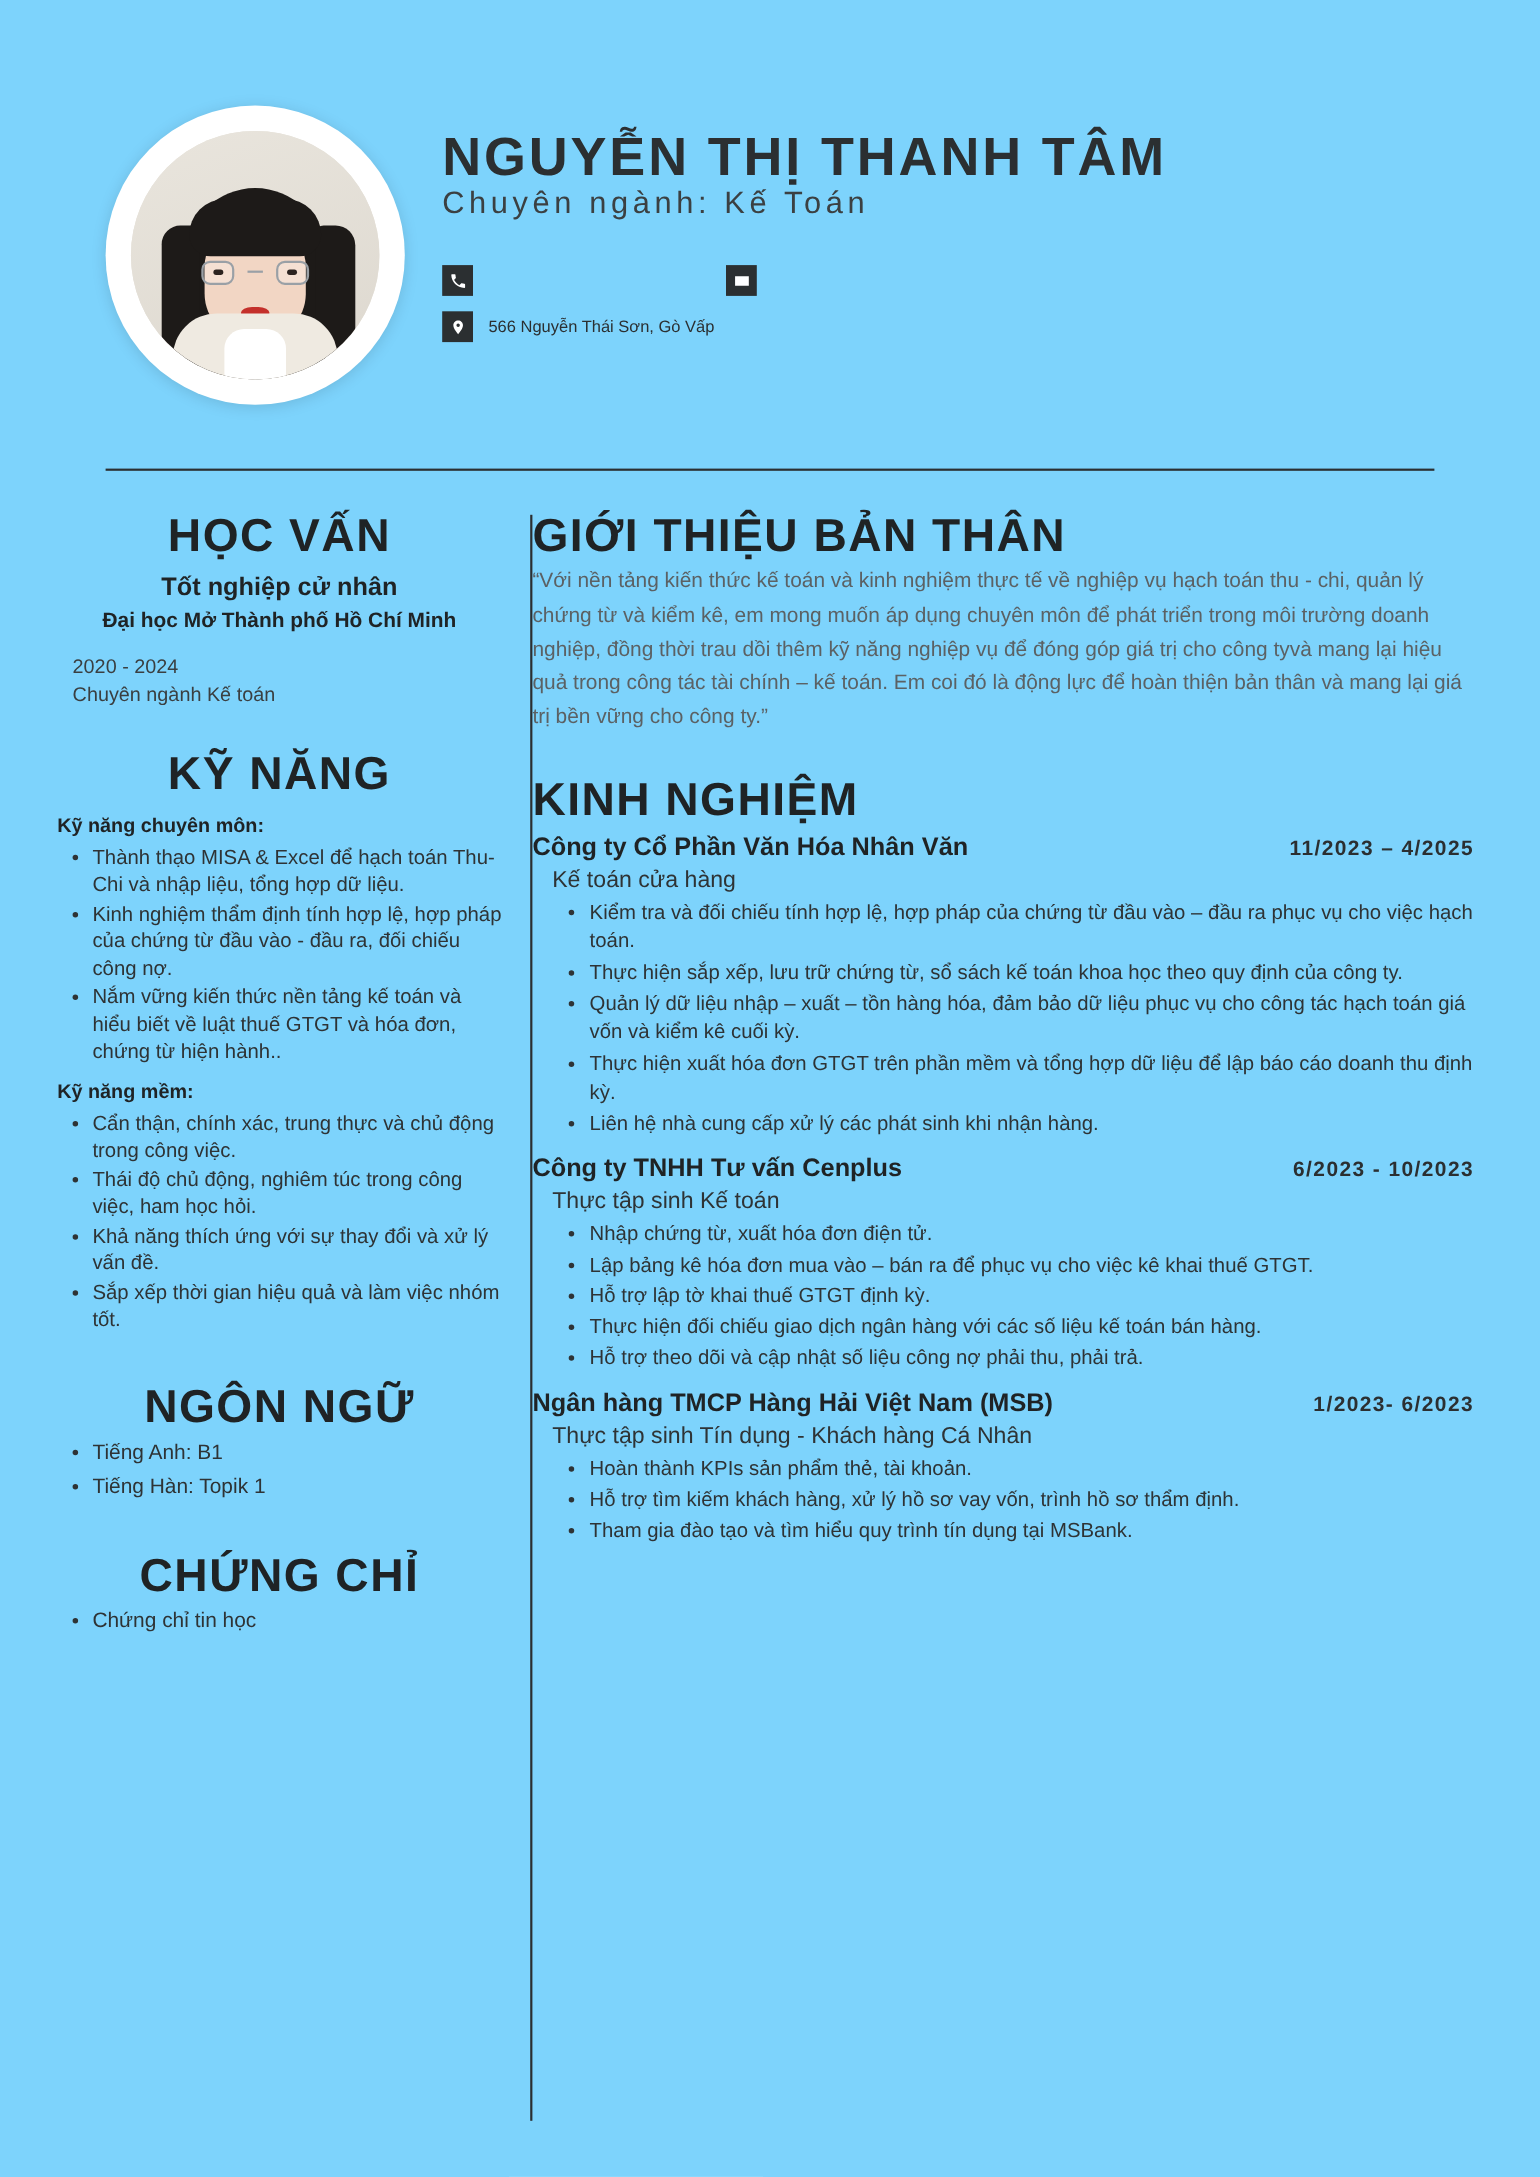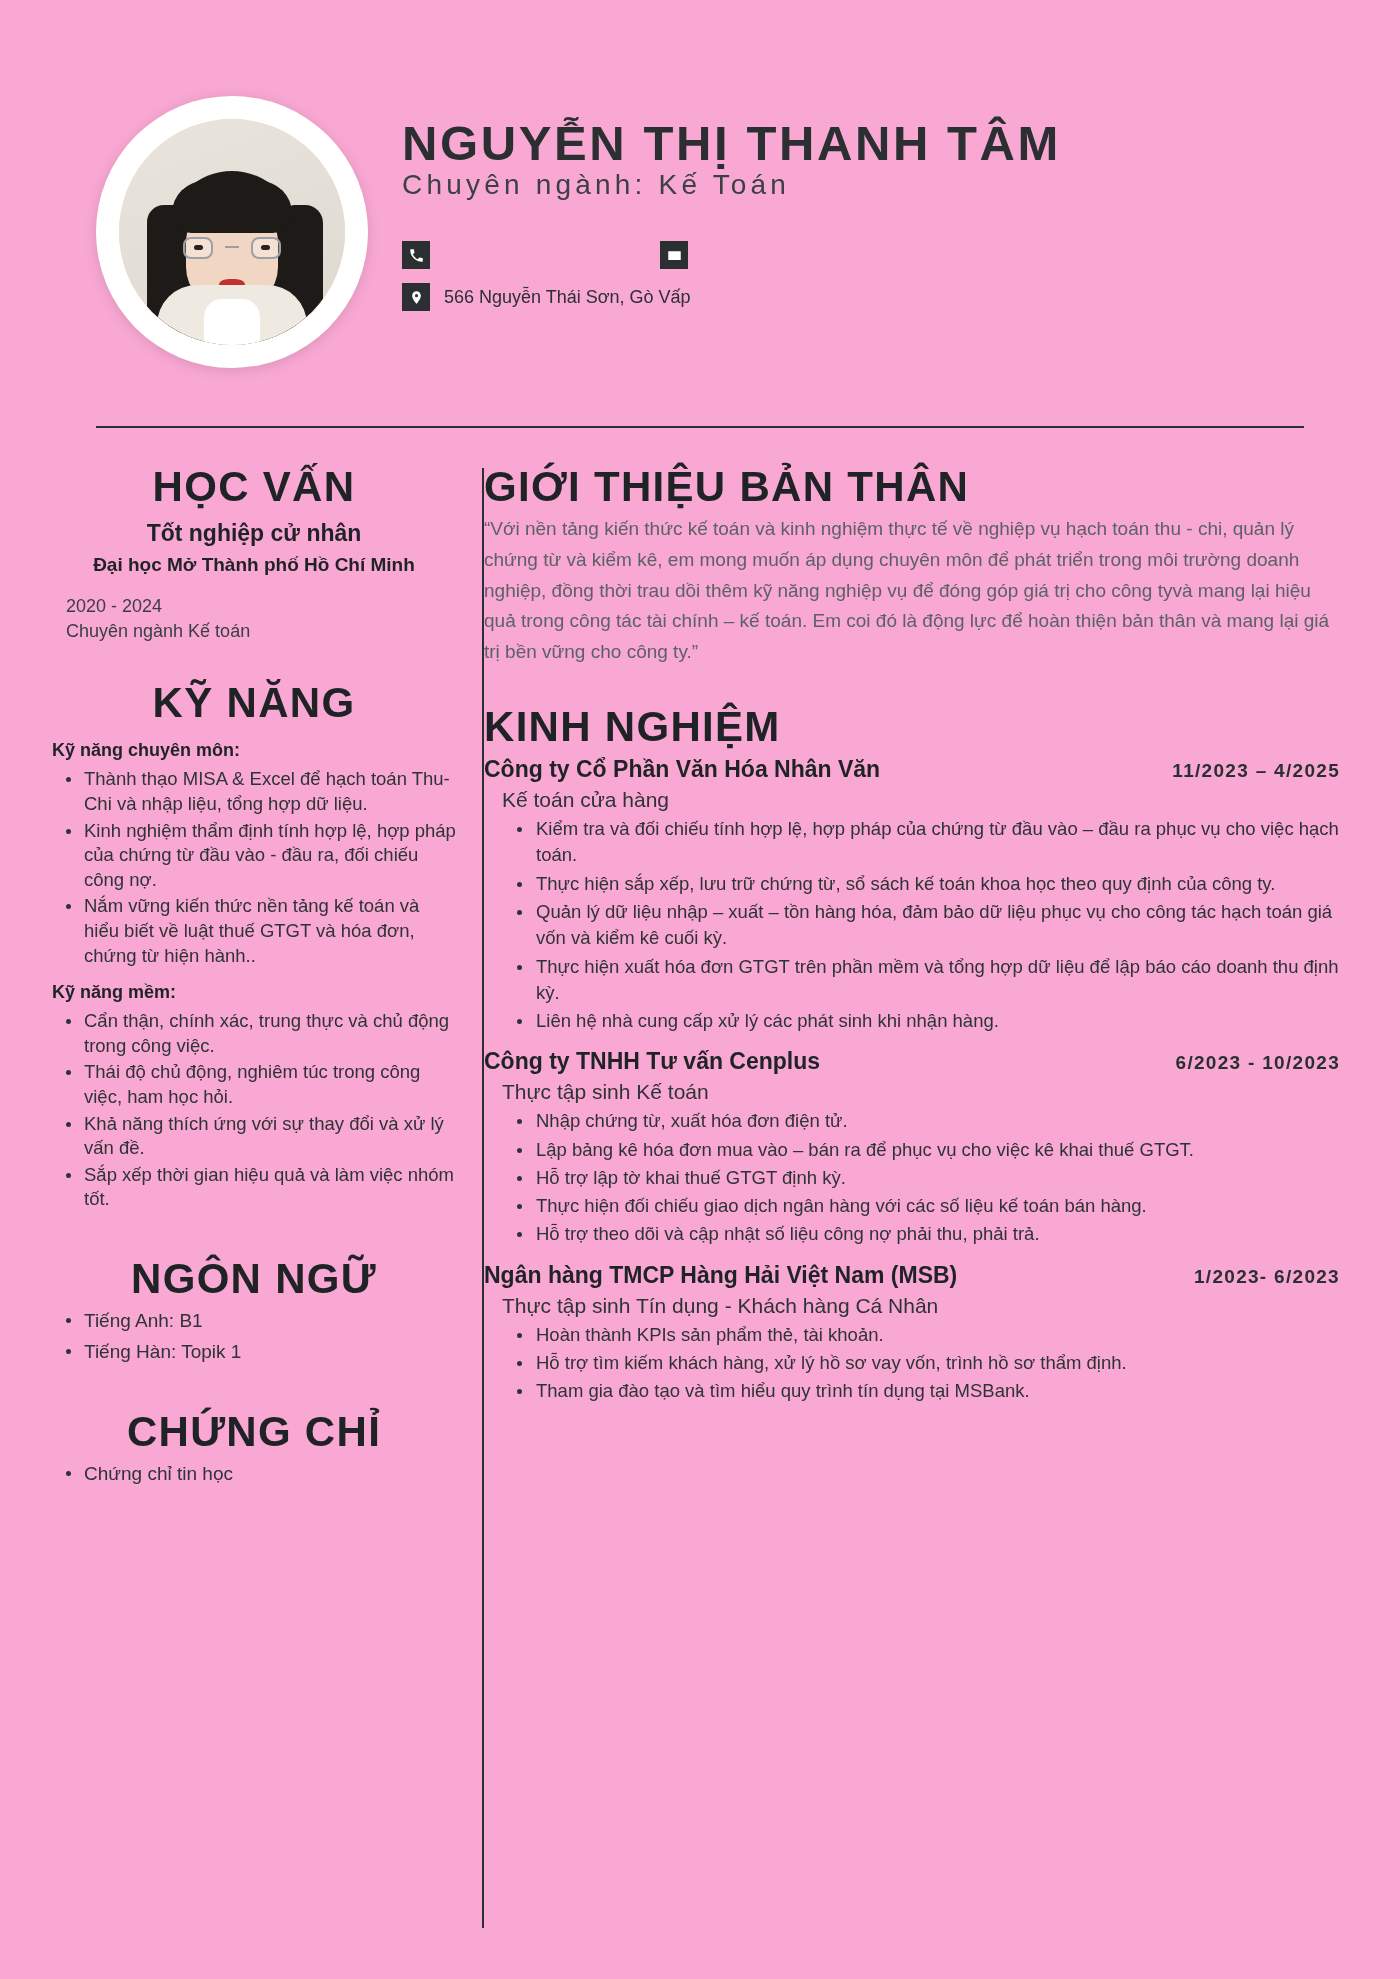"NGUYỄN THỊ THANH TÂM" .page { background: #f9a8d4 -> #7dd3fc }
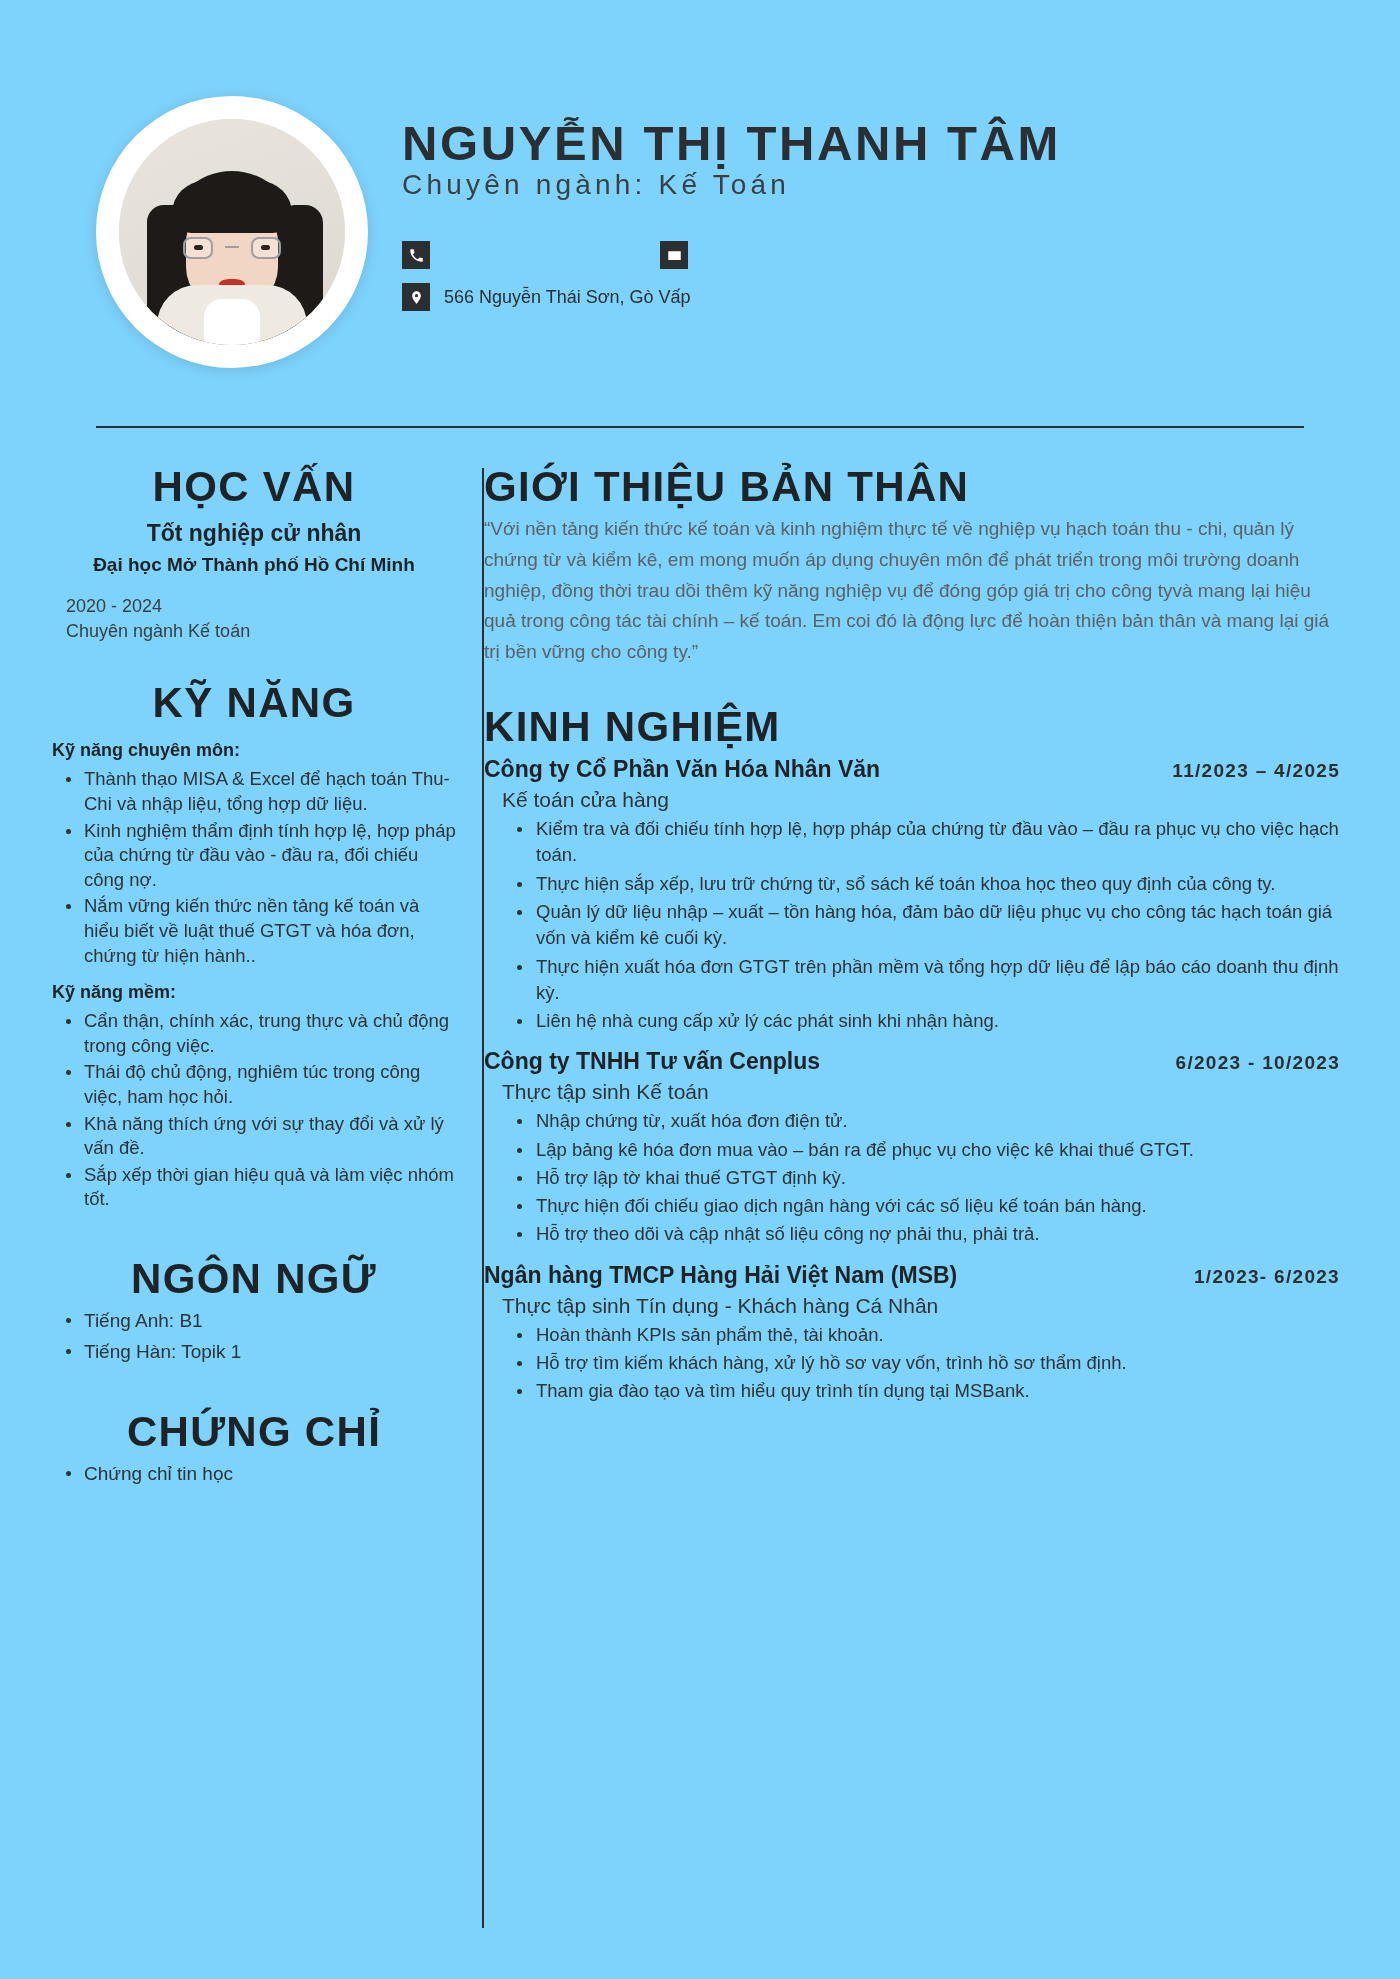"566 Nguyễn Thái Sơn, Gò" .contact-item { font-size: 18px -> 15px }
